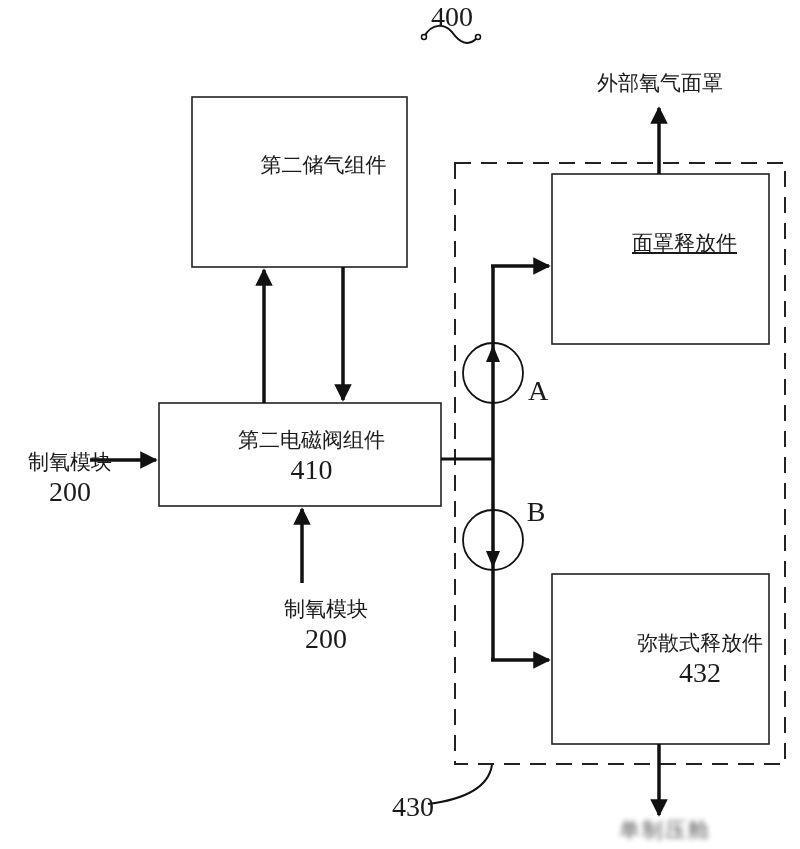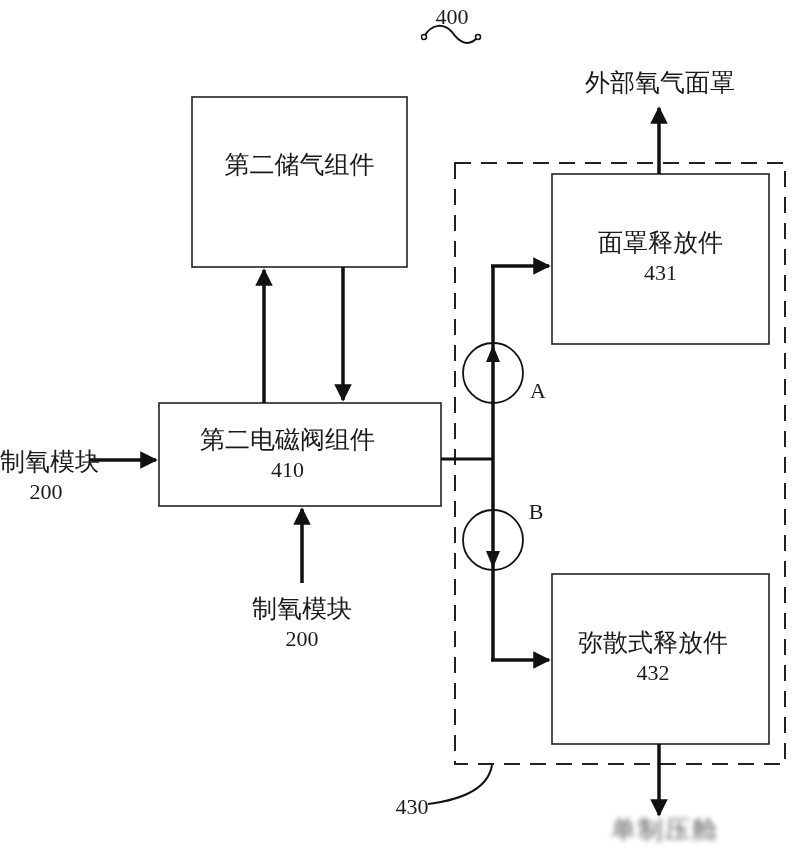"400" .num { font-size: 22px -> 28px }
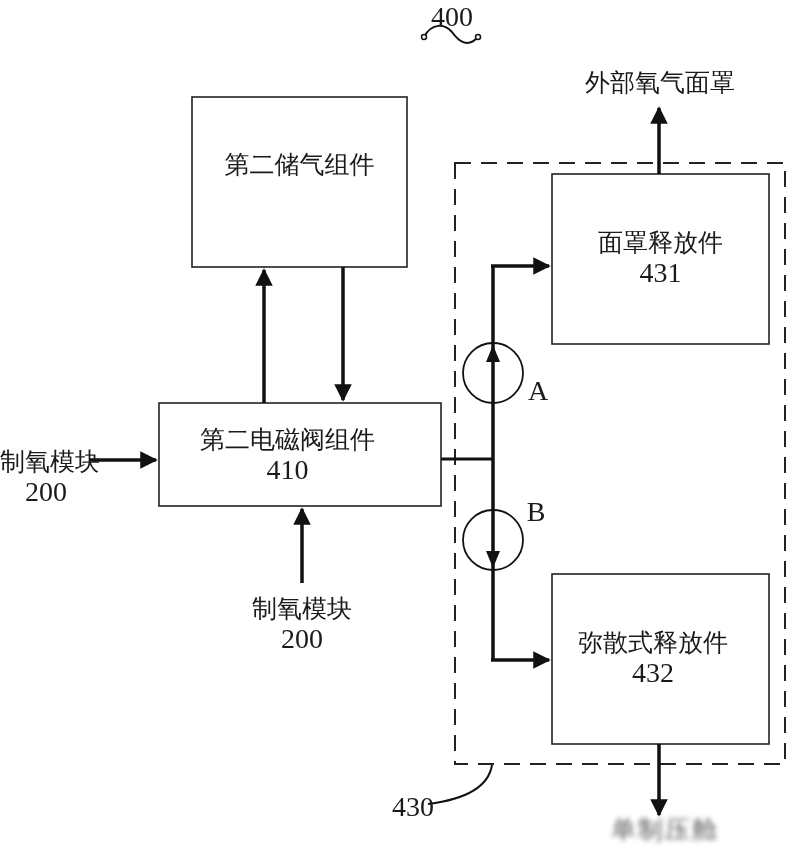"外部氧气面罩" .lbl { font-size: 25px -> 21px }
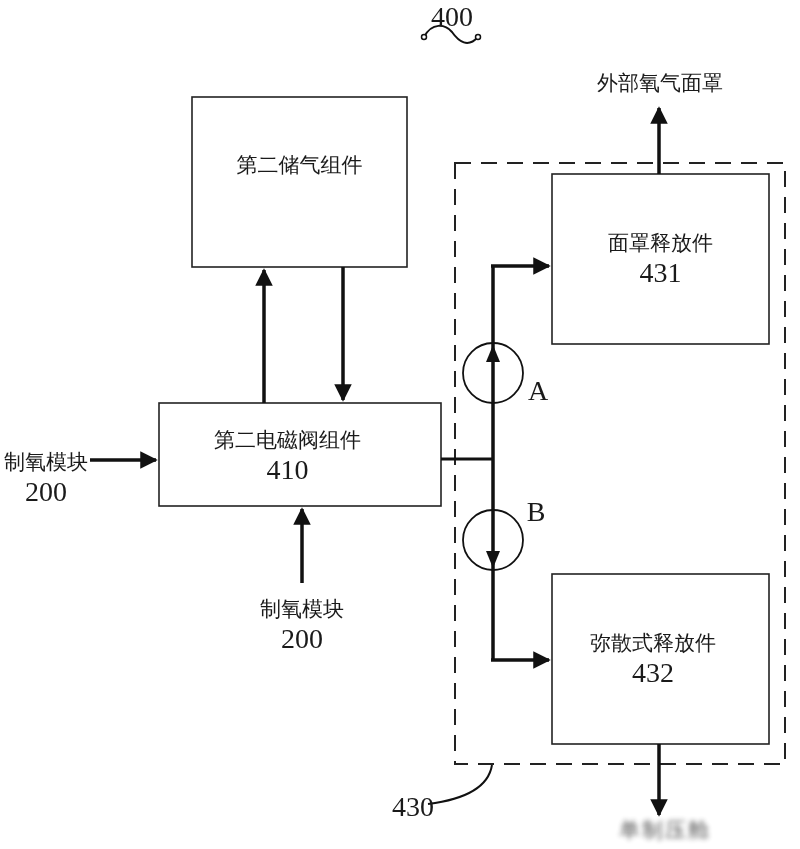"第二储气组件" .box-text { padding-left: none -> 24px }
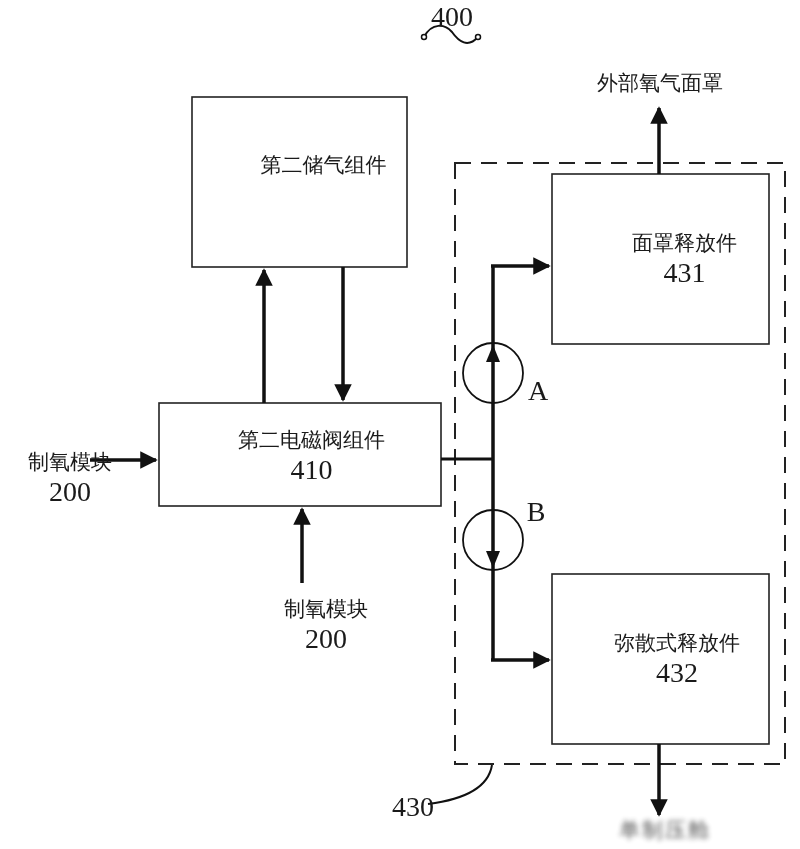"面罩释放件" div.box-text { text-decoration: none -> underline }
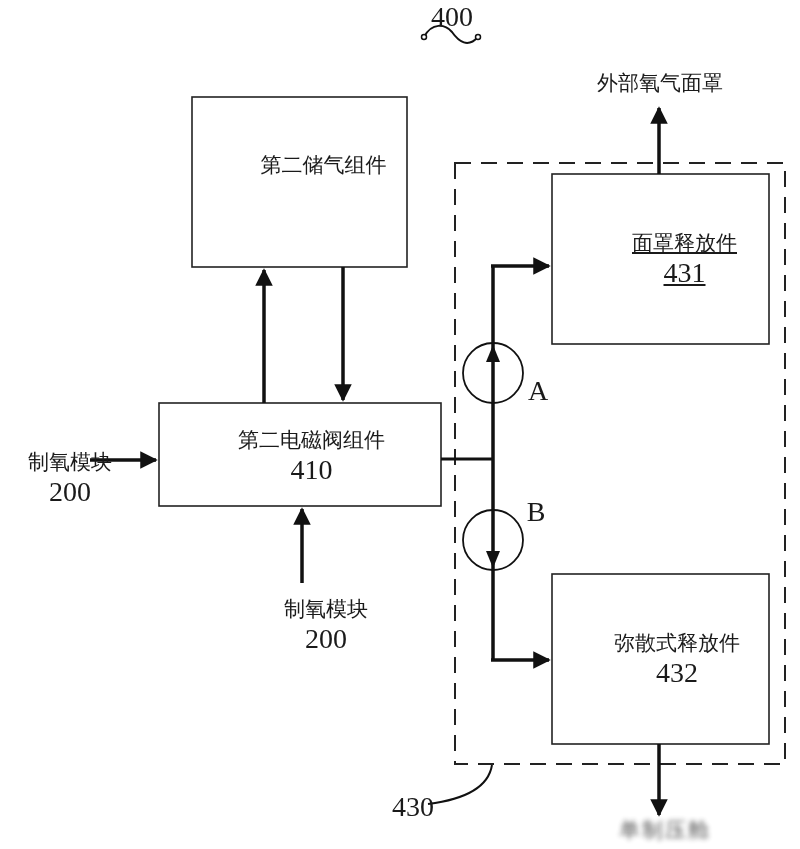"431" div.lbl { html: <div>431</div> -> none }
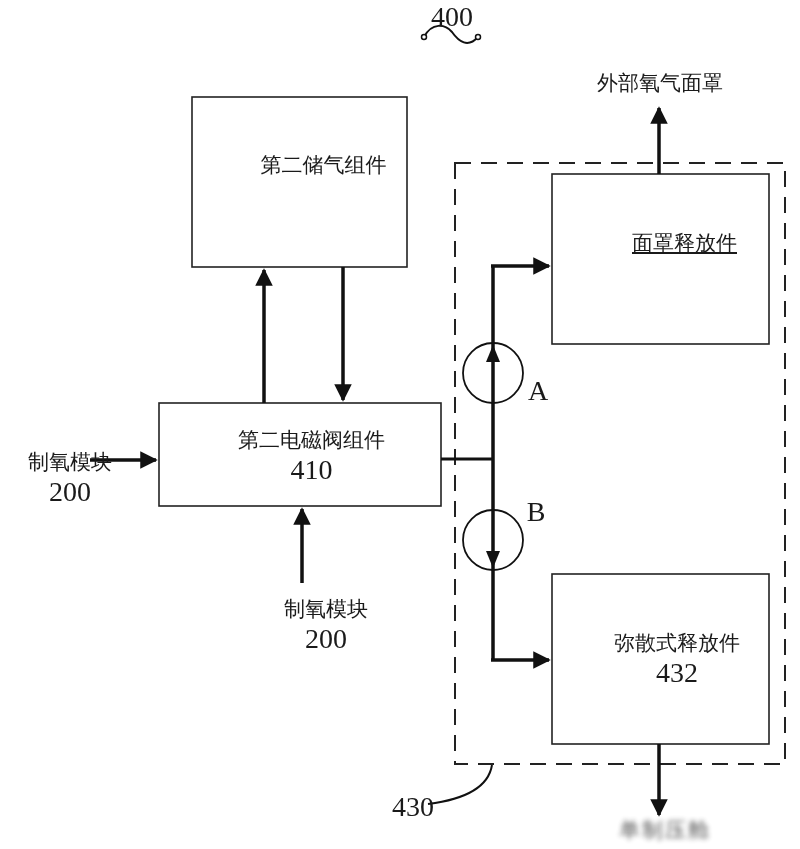"弥散式释放件" div.box-text { left: 552px -> 575px }
